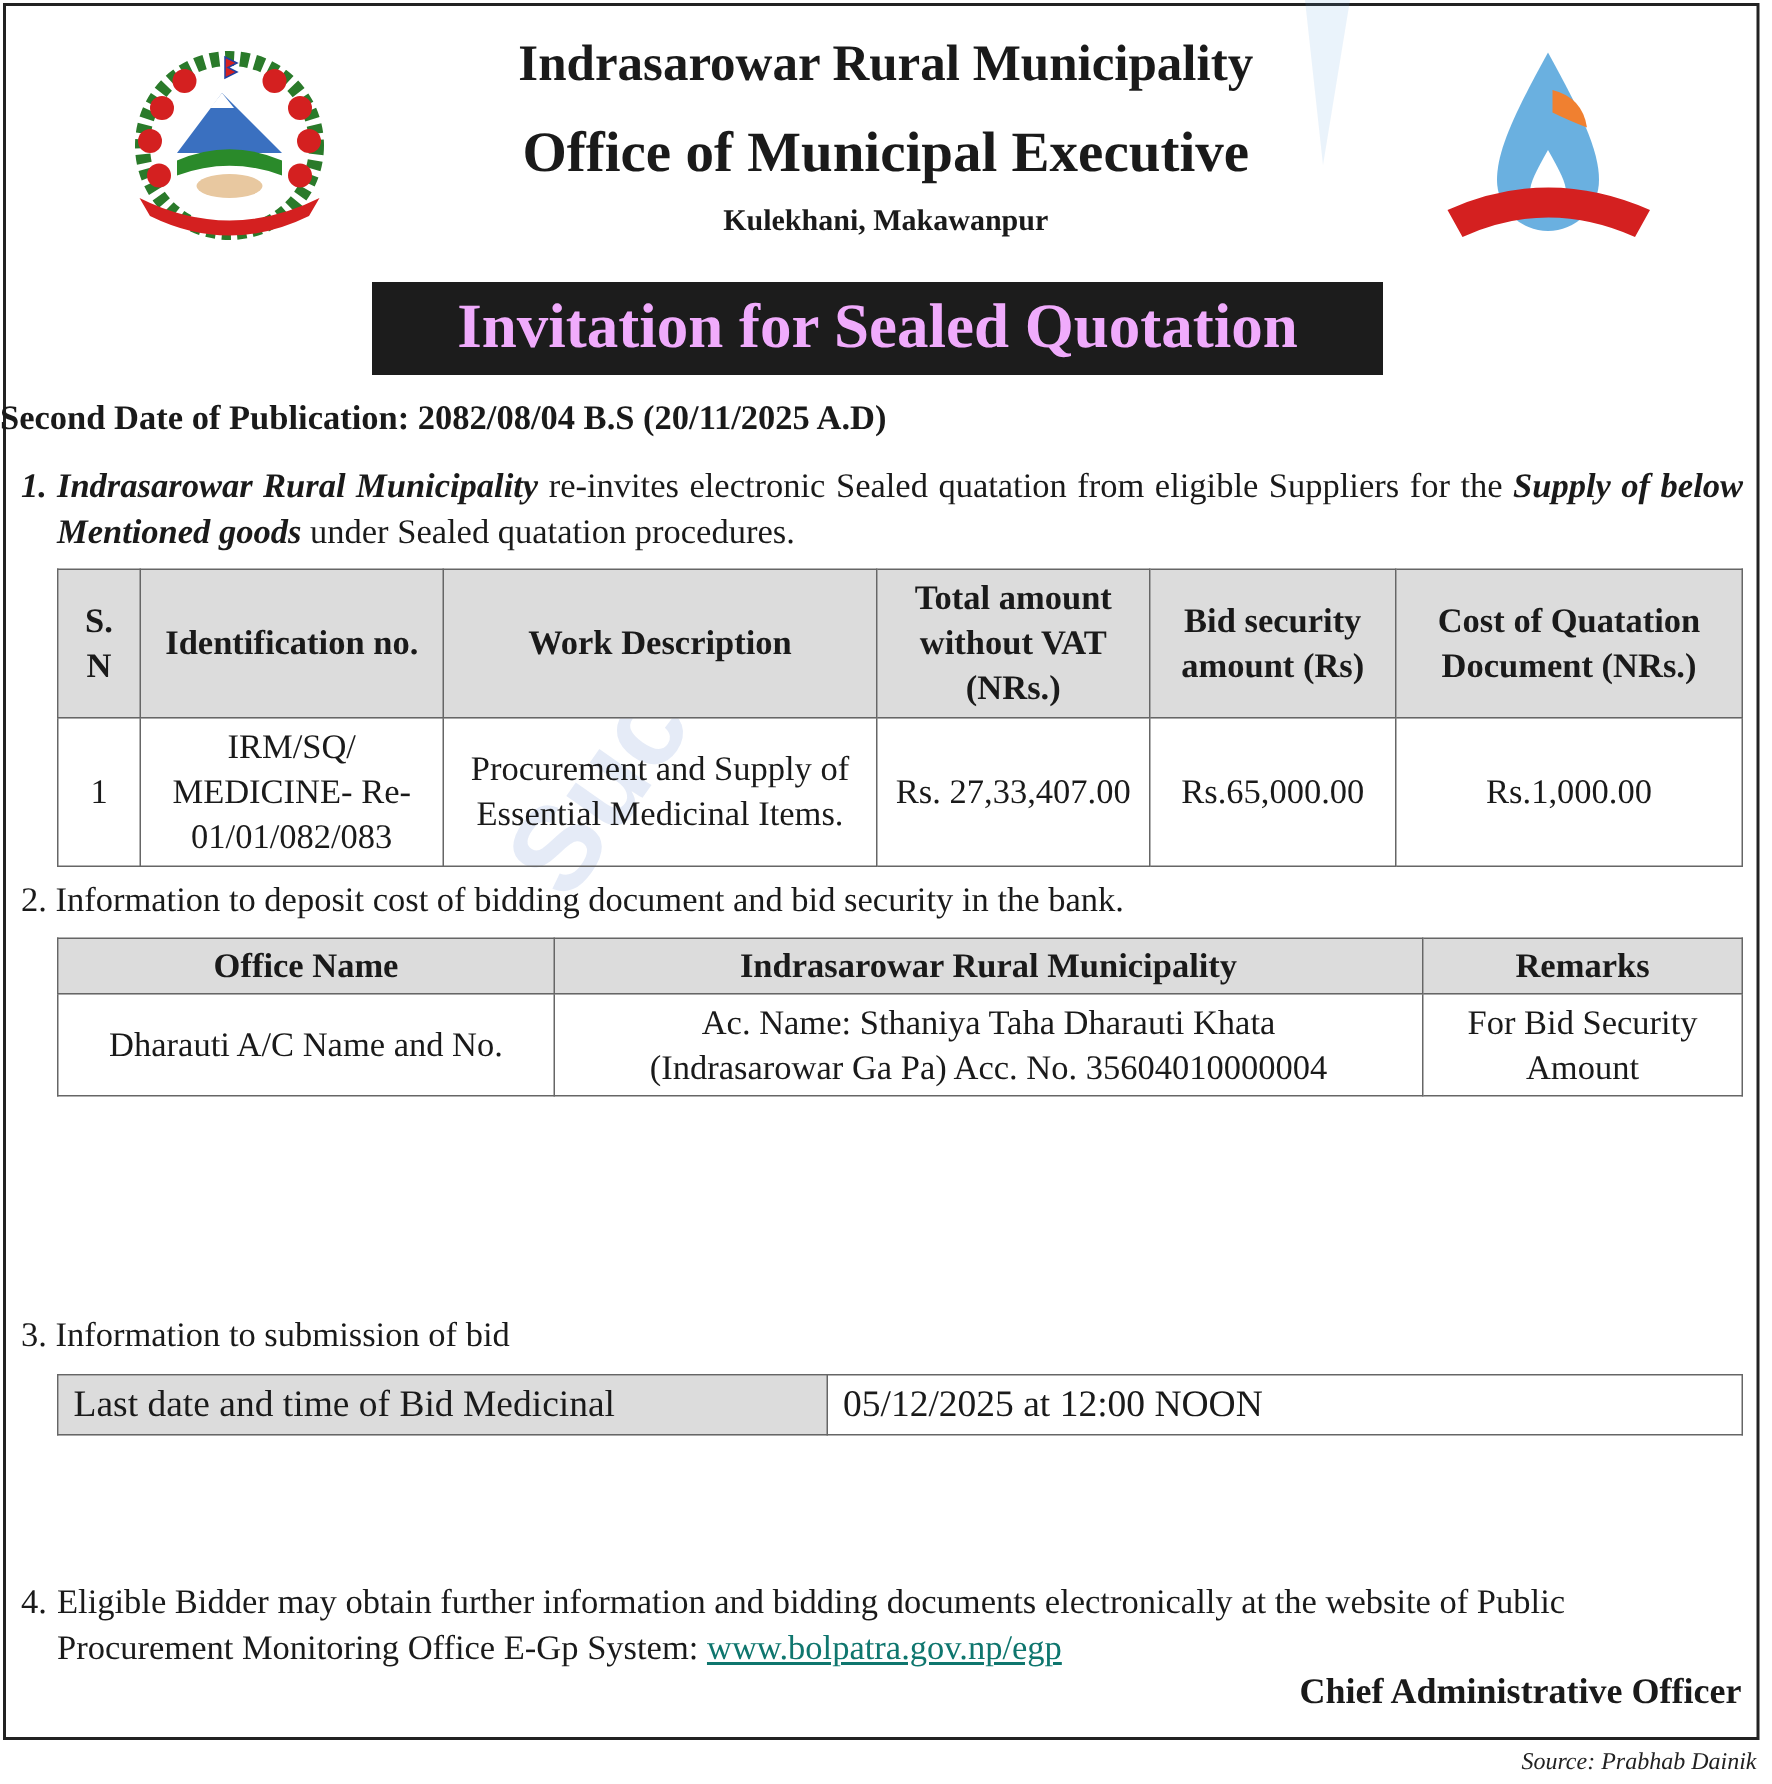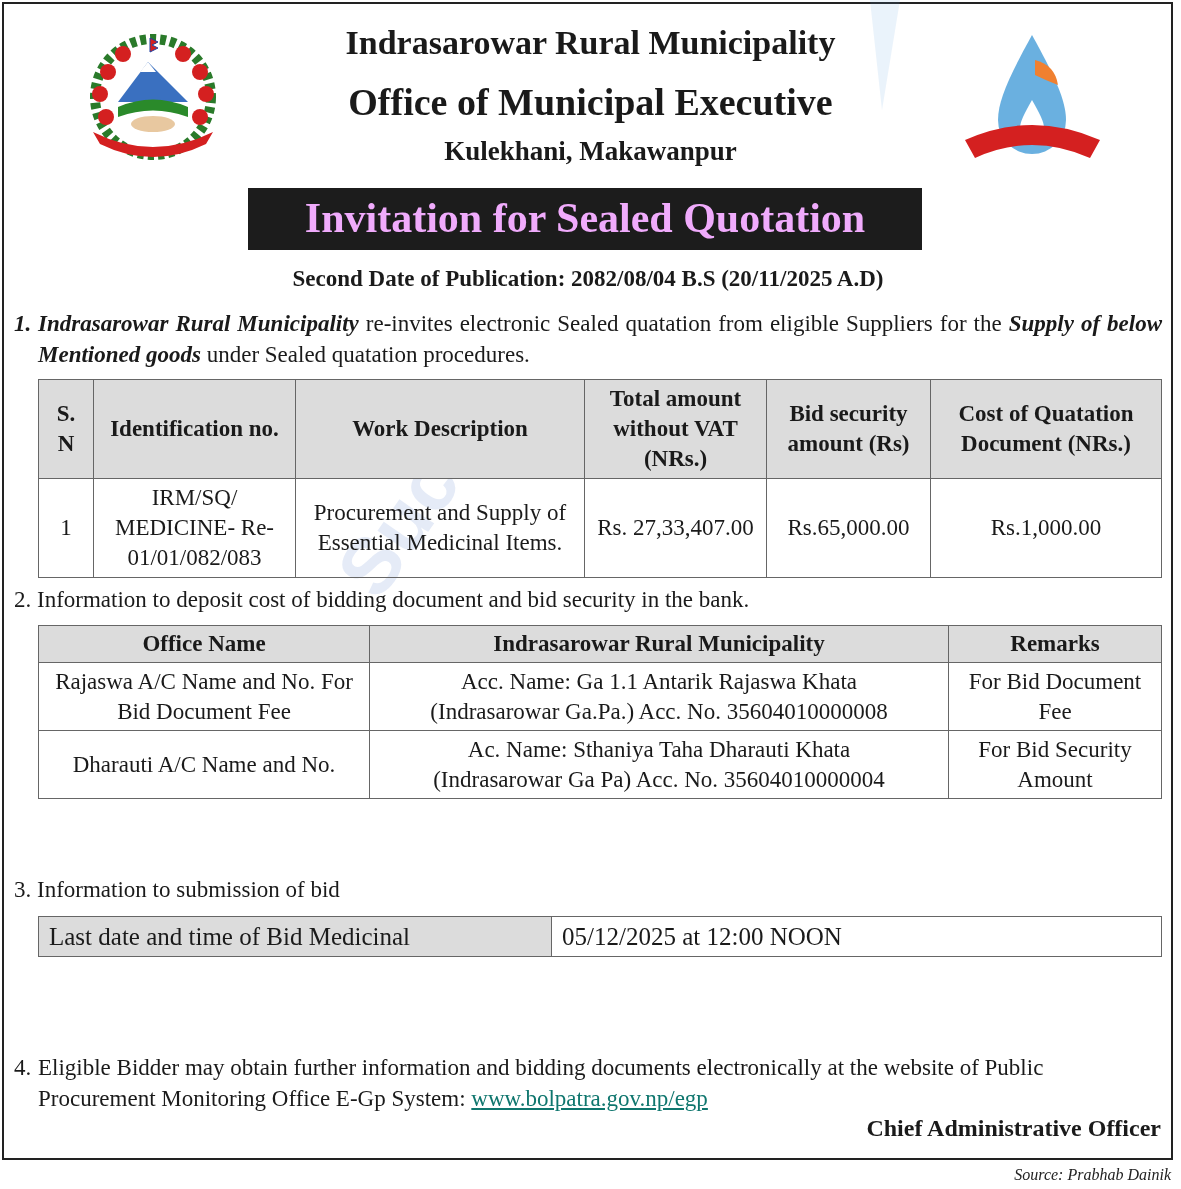"Kulekhani, Makawanpur" .h3 { font-size: 27px -> 20px }
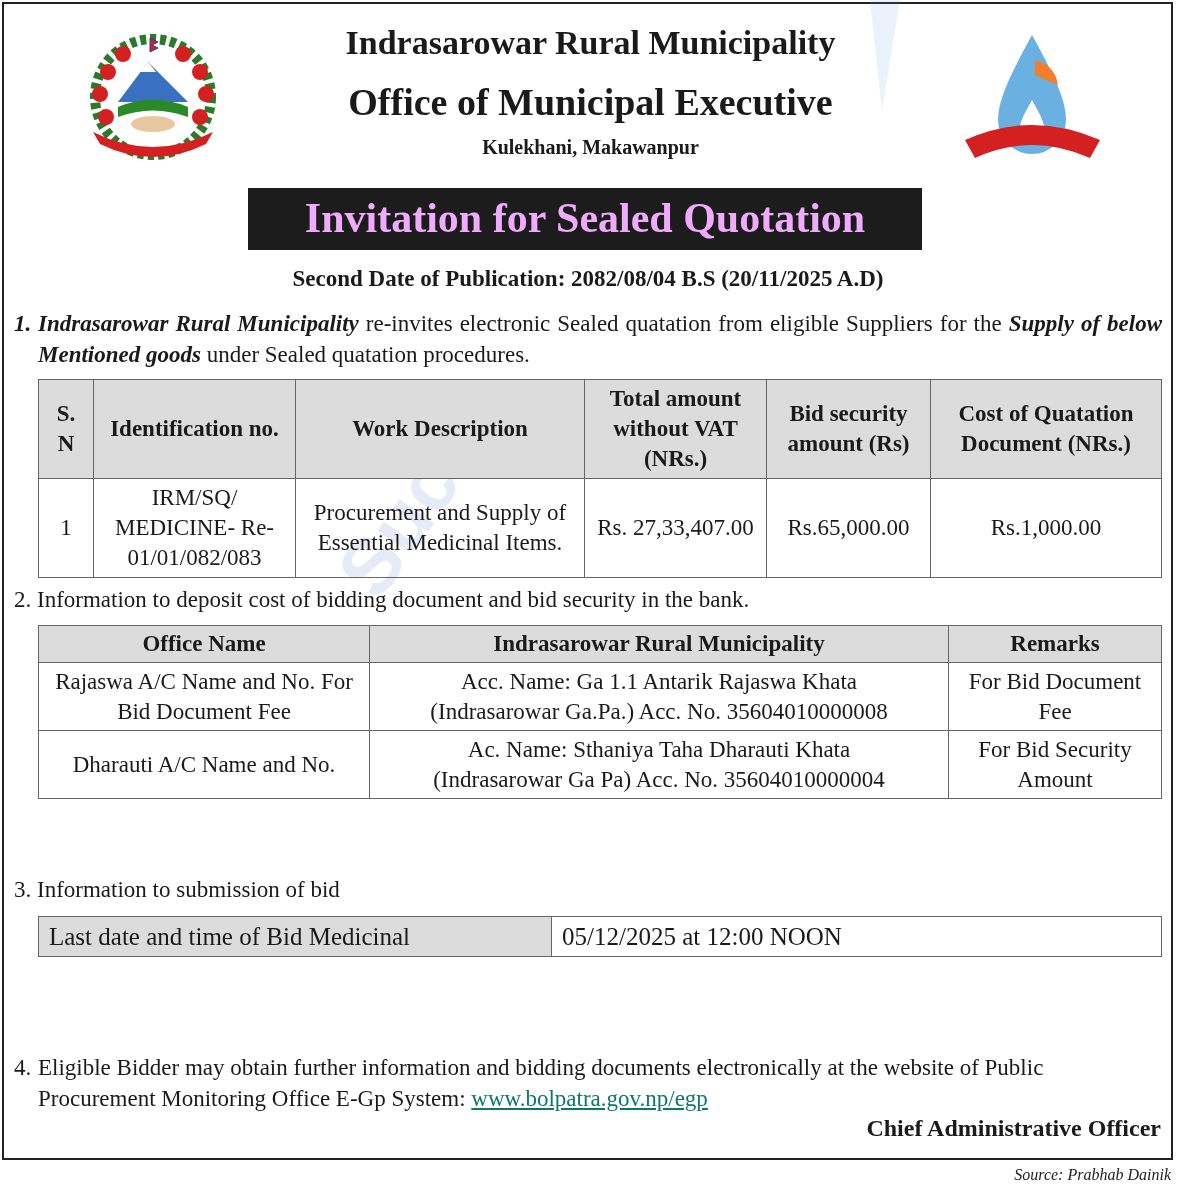"Second Date of Publication: 2082/08/04" .pubdate { text-align: center -> none }
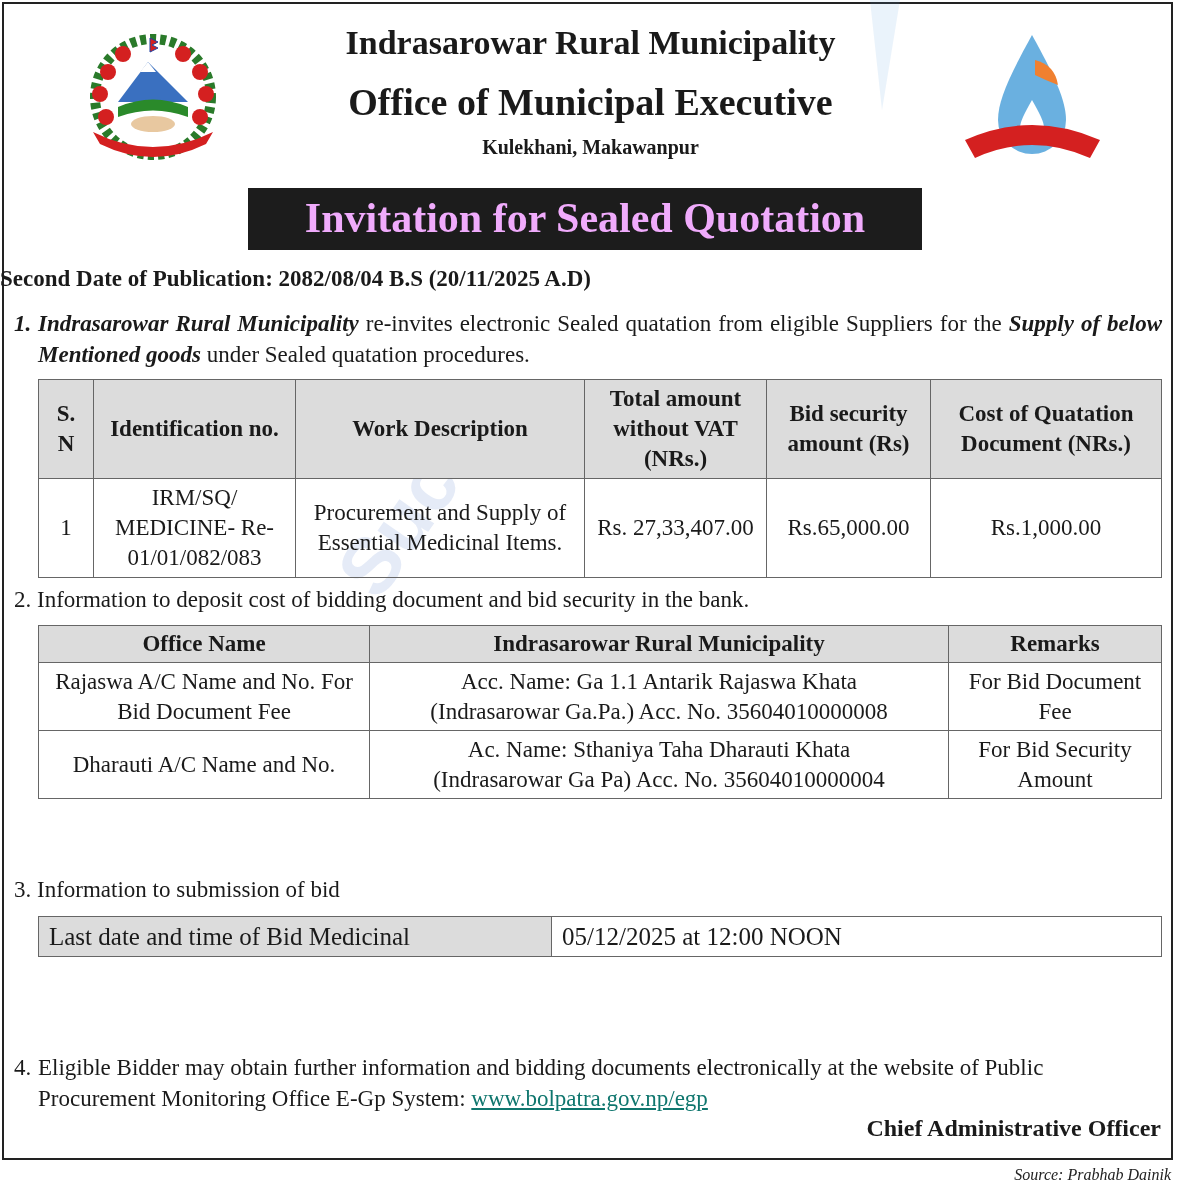"Rajaswa A/C Name and No." tr { html: <tr> <td>Rajaswa A/C Name and No. For Bid Document Fee</td> <td> <div>Acc. Name: Ga 1.1 Antarik Rajaswa Khata</div> <div>(Indrasarowar Ga.Pa.) Acc. No. 35604010000008</div> </td> <td>For Bid Document Fee</td> </tr> -> none }
